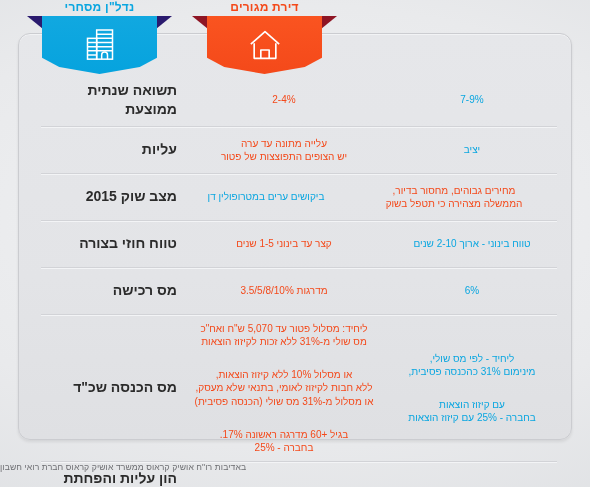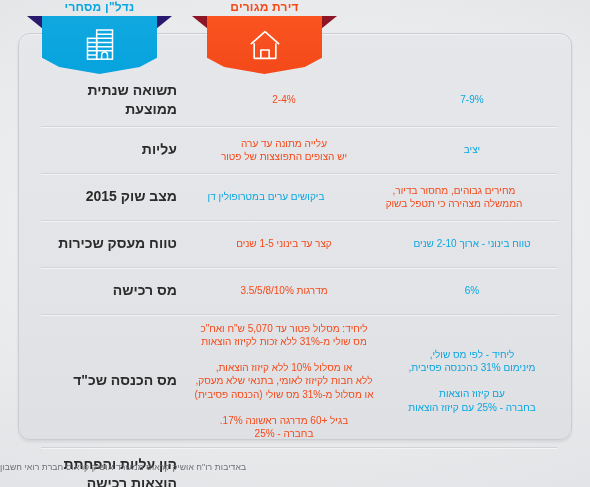"טווח מעסק שכירות" div.cell { text: מעסק שכירות -> חוזי בצורה }
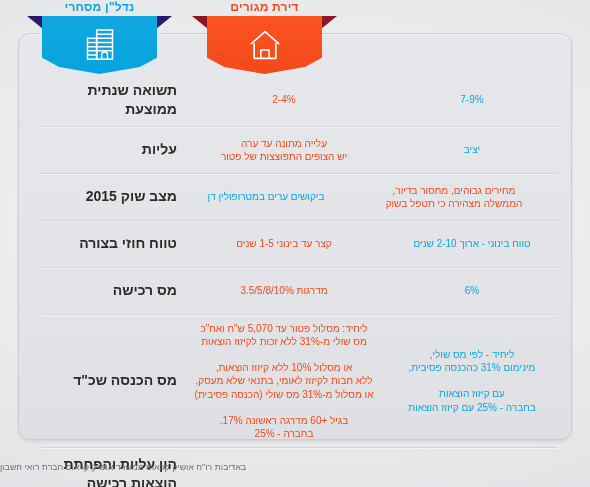"או מסלול 10% ללא קיזוז" .cell p.gap { margin-top: 13px -> 20px }
